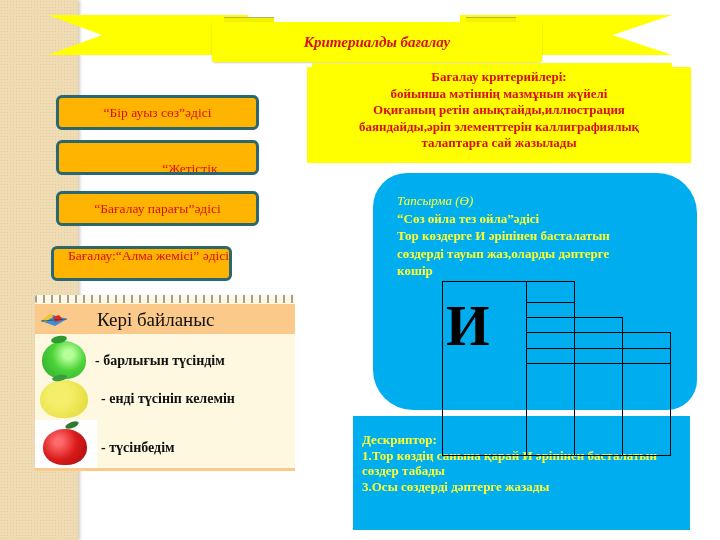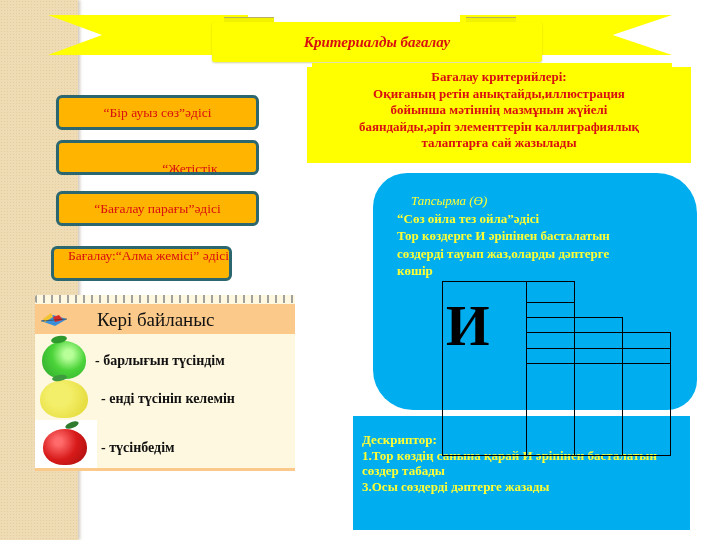"Оқиғаның ретін анықтайды,иллюстрация" div { order: before "бойынша мәтіннің мазмұнын жүйелі" -> after "бойынша мәтіннің мазмұнын жүйелі" }
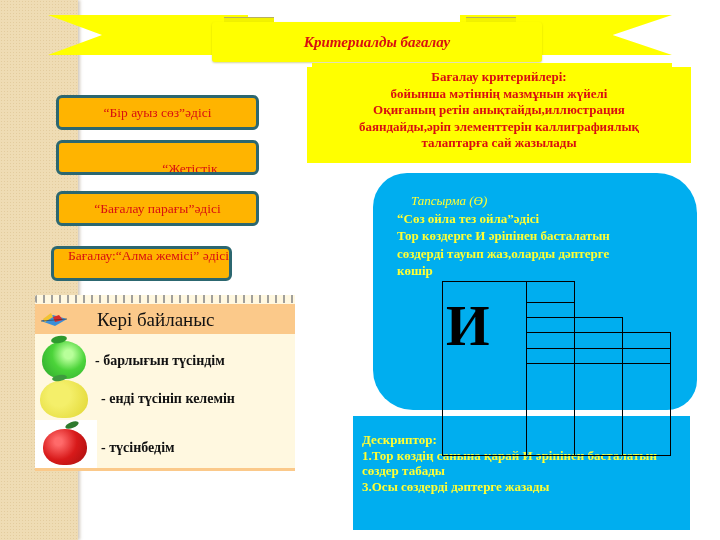"Тапсырма (Ө)" .task-text .italic { margin-left: 14px -> none }
